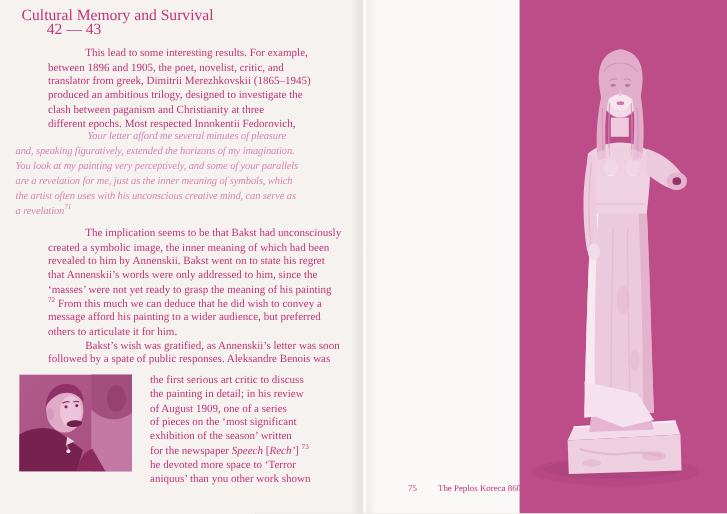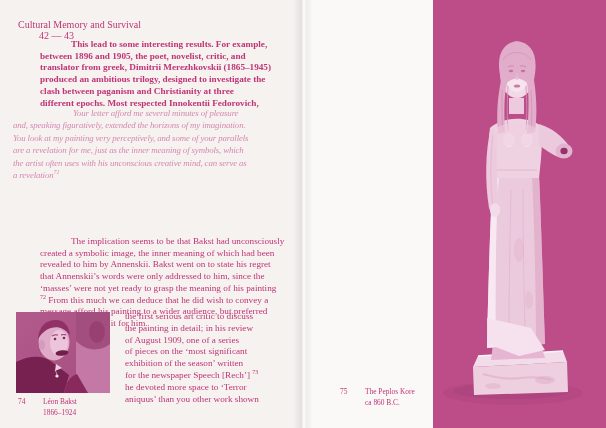"Cultural Memory and Survival" .header { font-size: 10px -> 13px; top: 20px -> 8px }
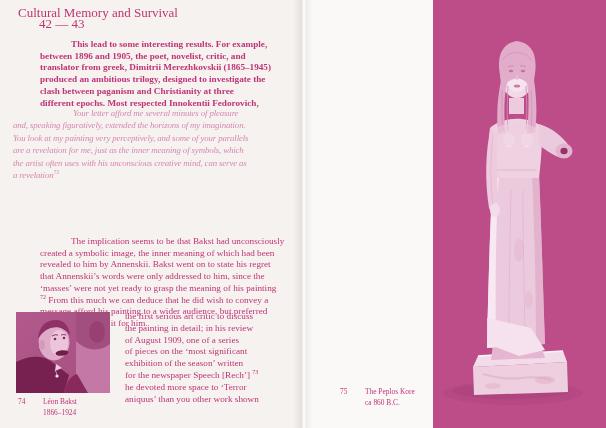"This lead to some interesting" .p1 { font-weight: bold -> none }
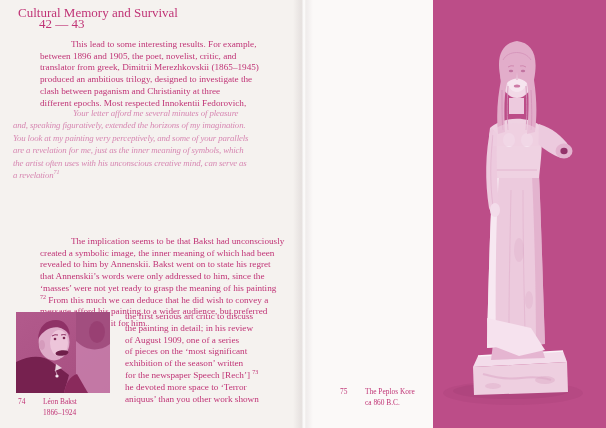"The implication seems to be" .p2p3 { margin-top: 47px -> none }
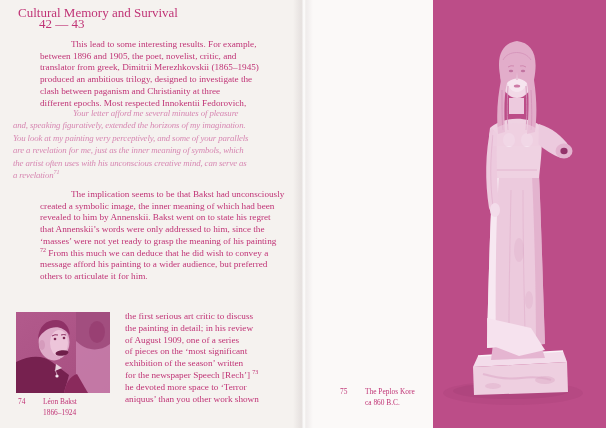"Bakst’s wish was gratified, as" p { html: none -> <p>Bakst’s wish was gratified, as Annenskii’s letter was soon followed by a spate of public responses. Aleksandre Benois was</p> }
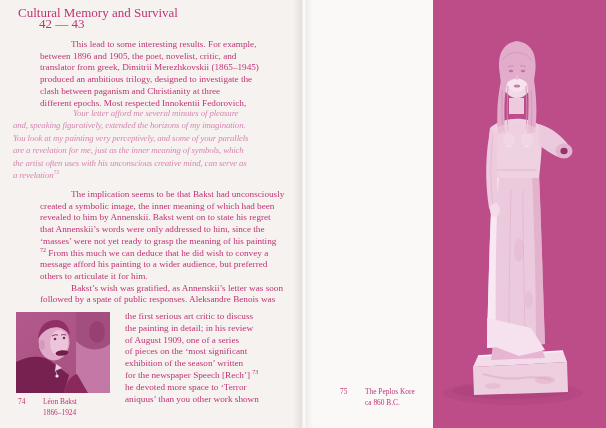"Speech" .it { font-style: none -> italic }
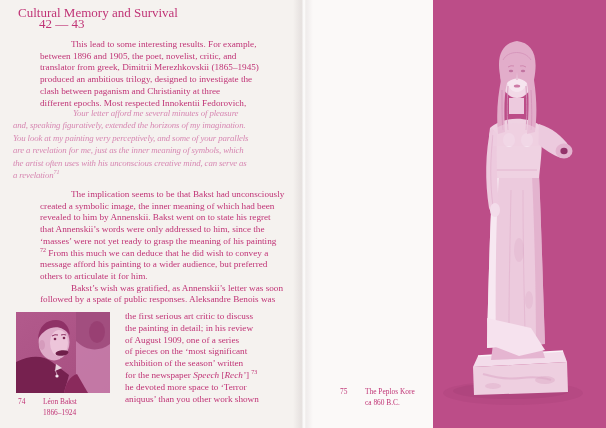"75" .caption { margin-top: none -> 15px }
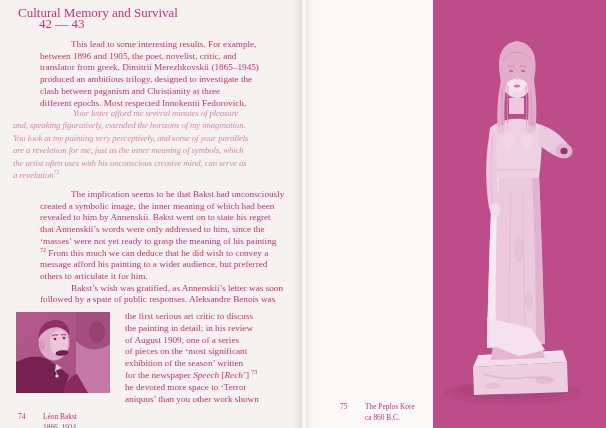"The Peplos Kore" .cap-col { flex-direction: column -> row }
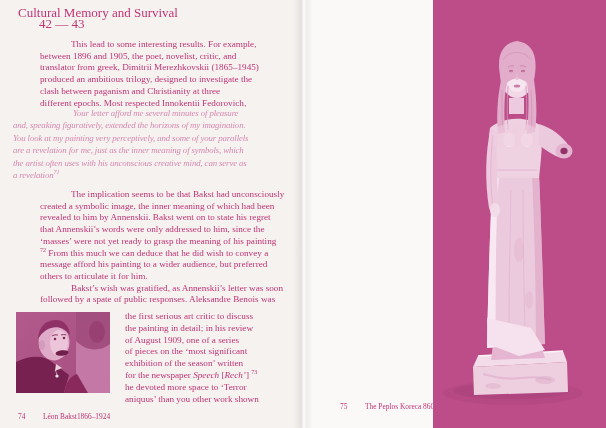"74" div.caption { html: <div> <span>74</span> <span> <span>Léon Bakst</span> <span>1866–1924</span> </span> </div> -> none }
